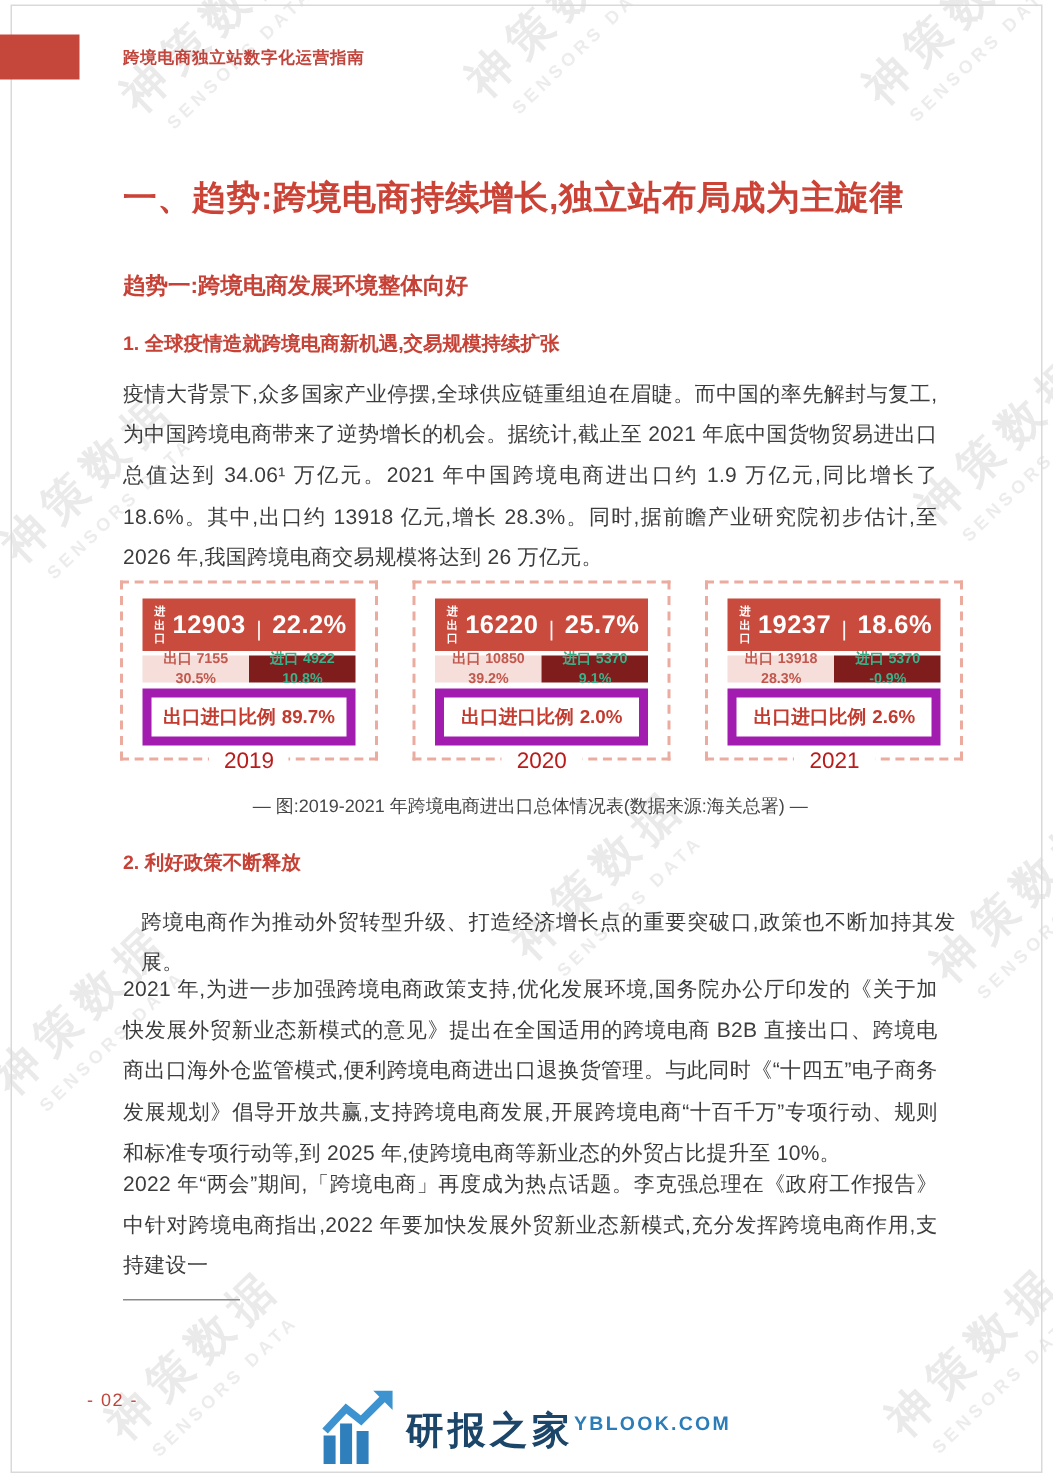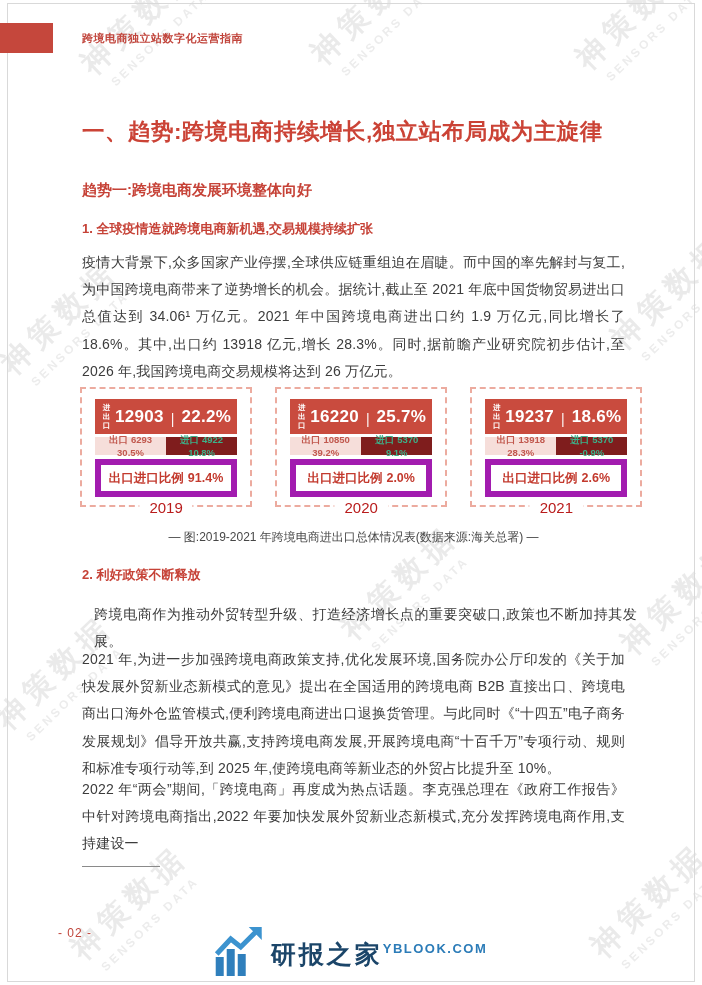"6293" span { text: 6293 -> 7155 }
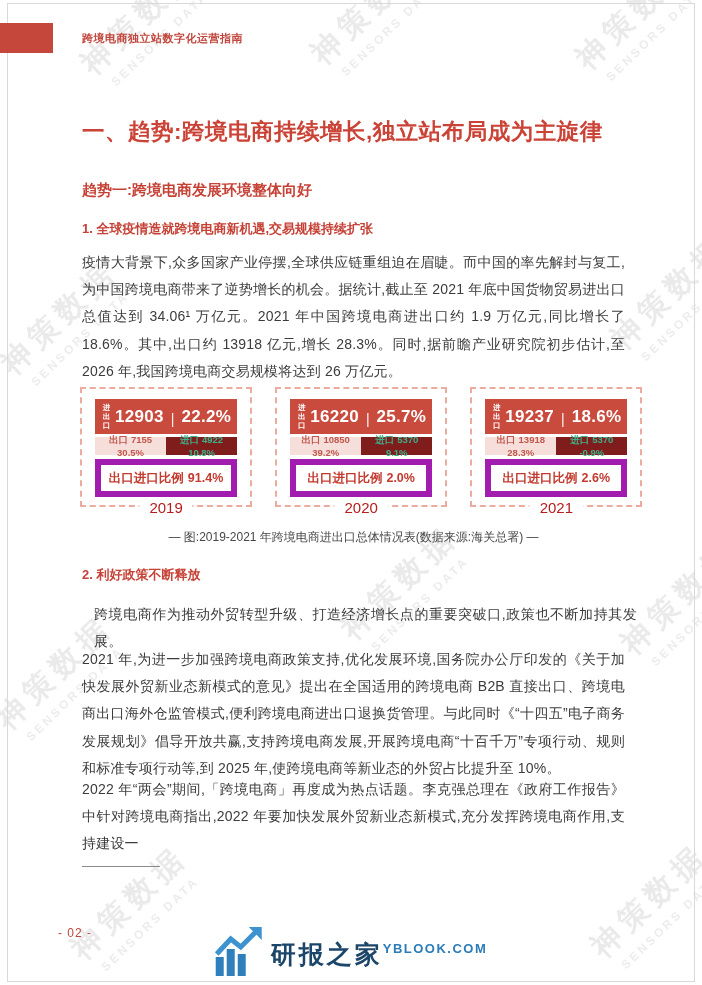"91.4%" span { text: 91.4% -> 89.7% }
